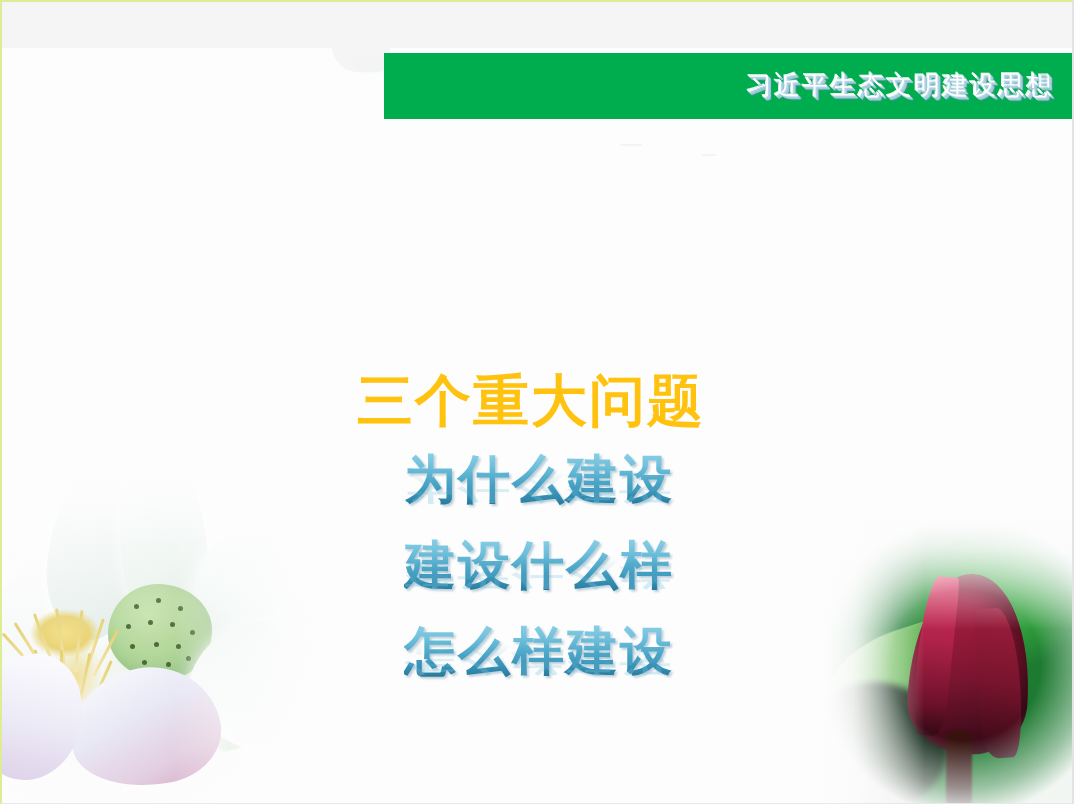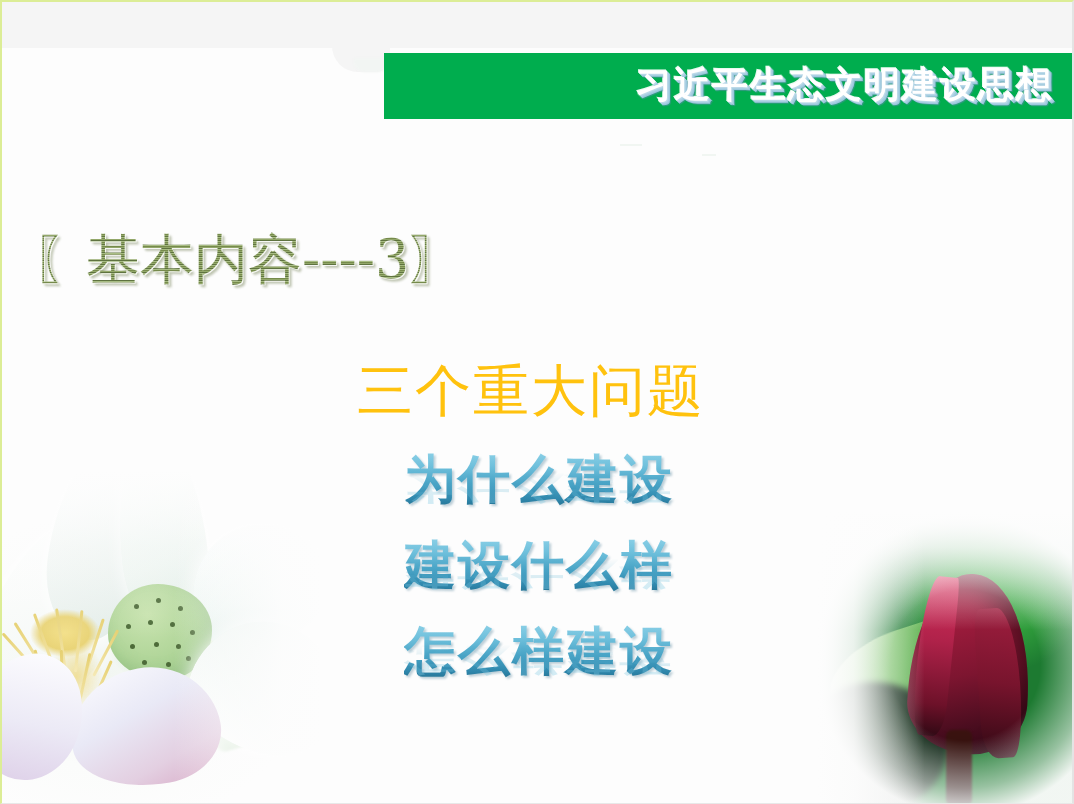"习近平生态文明建设思想" .banner-text { font-size: 36px -> 26px; font-weight: bold -> normal }
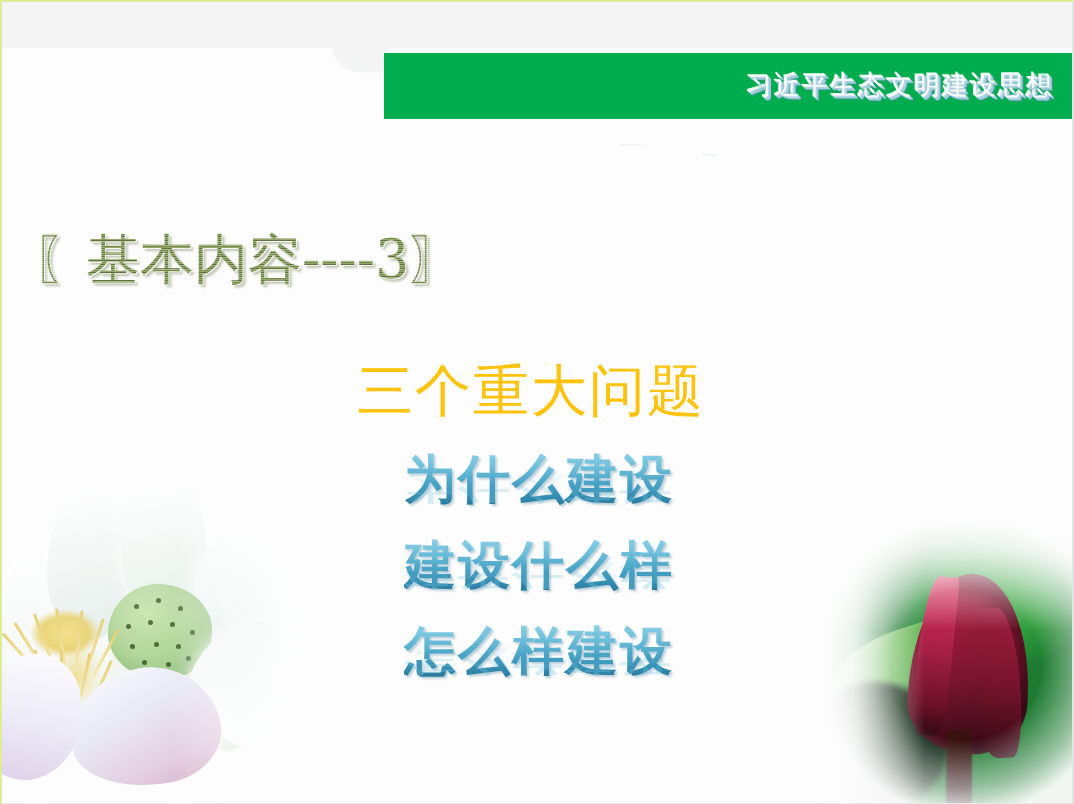"〖基本内容----3〗" div.section-heading { html: <div>〖基本内容----3〗</div> -> none }
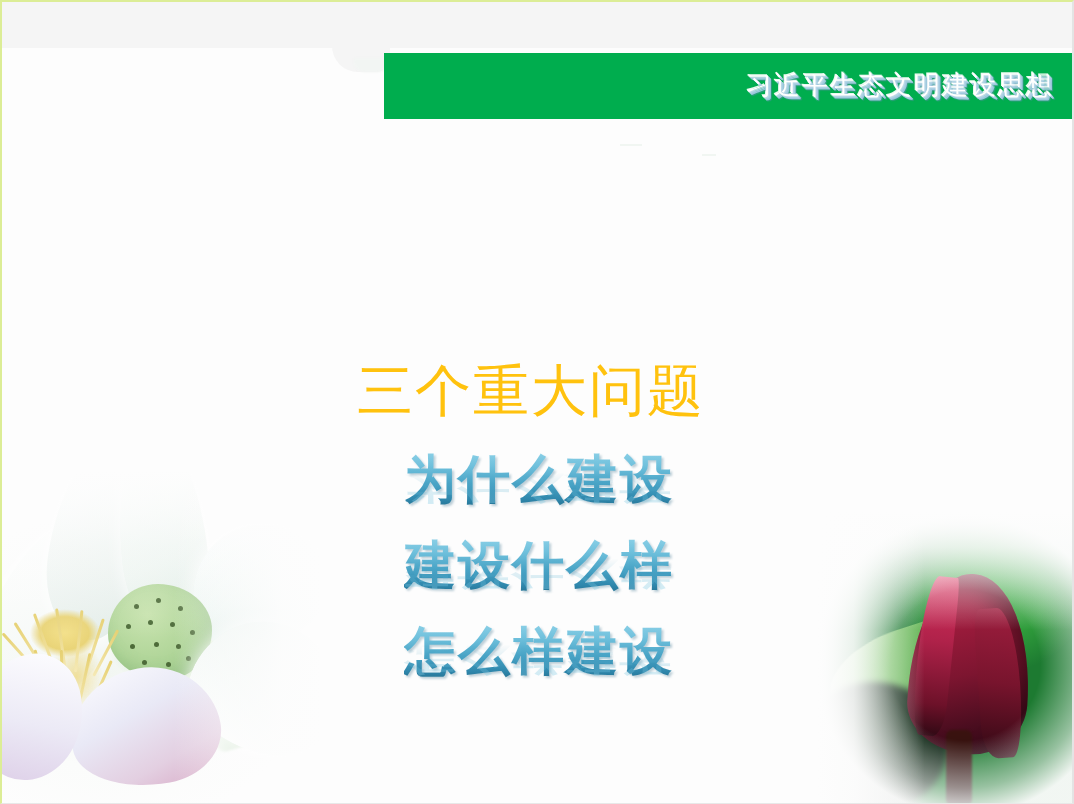"三个重大问题" .headline-gold { font-weight: normal -> bold; top: 352px -> 362px }
